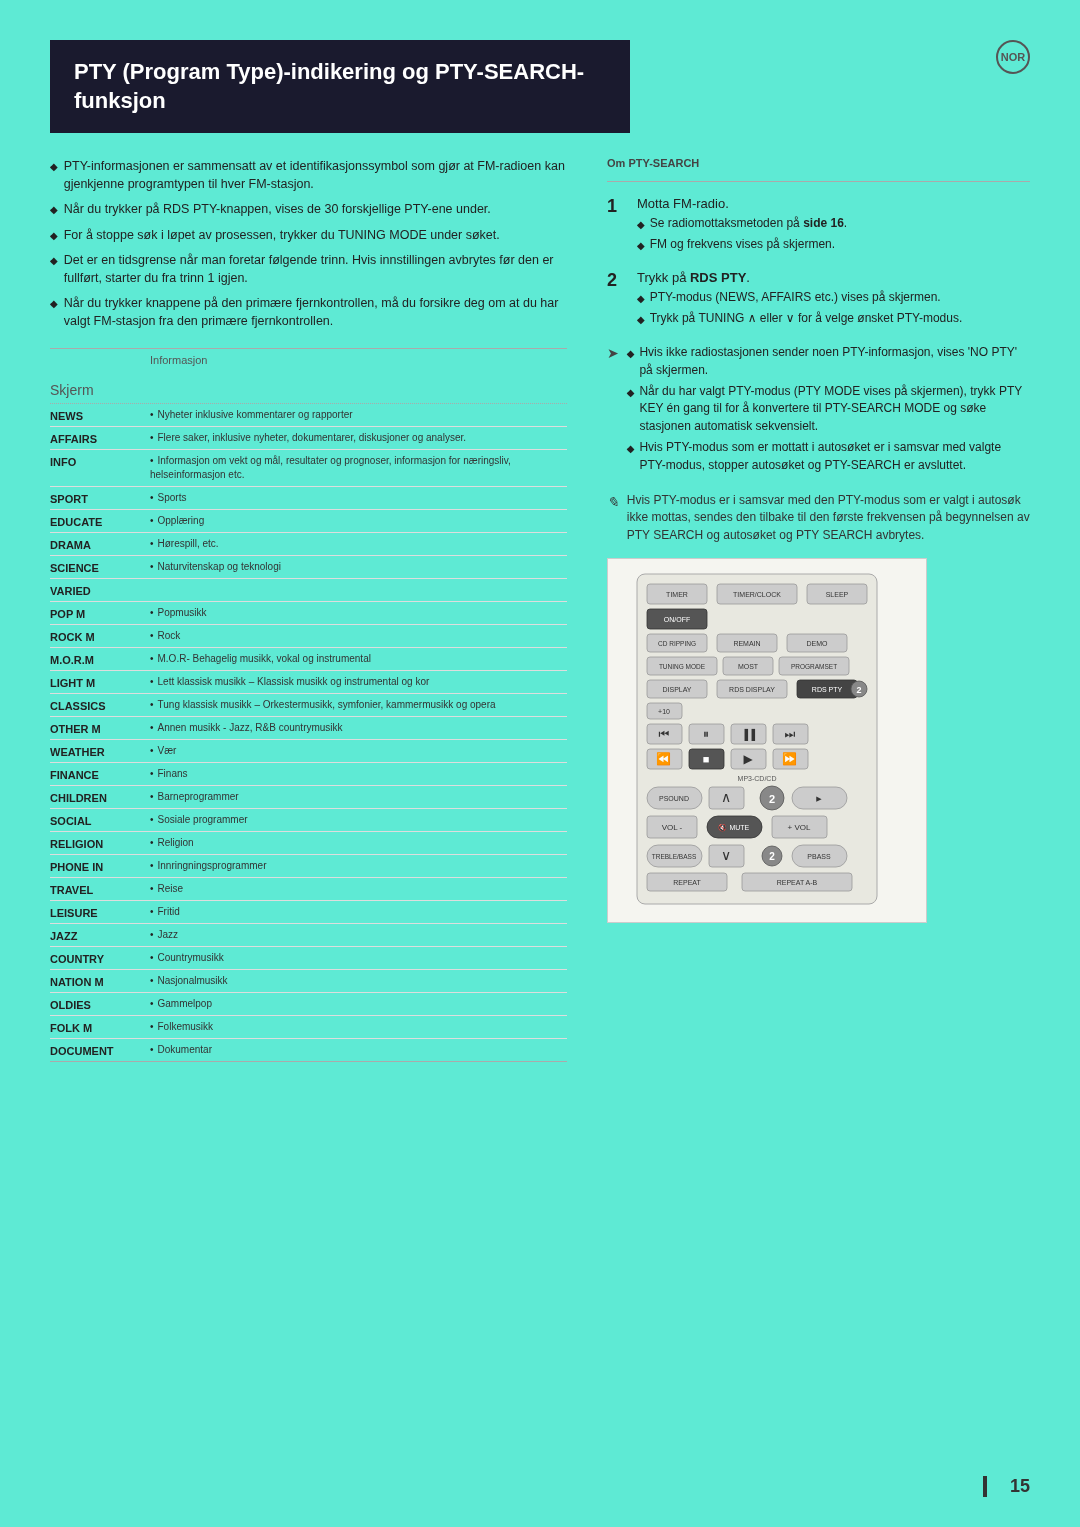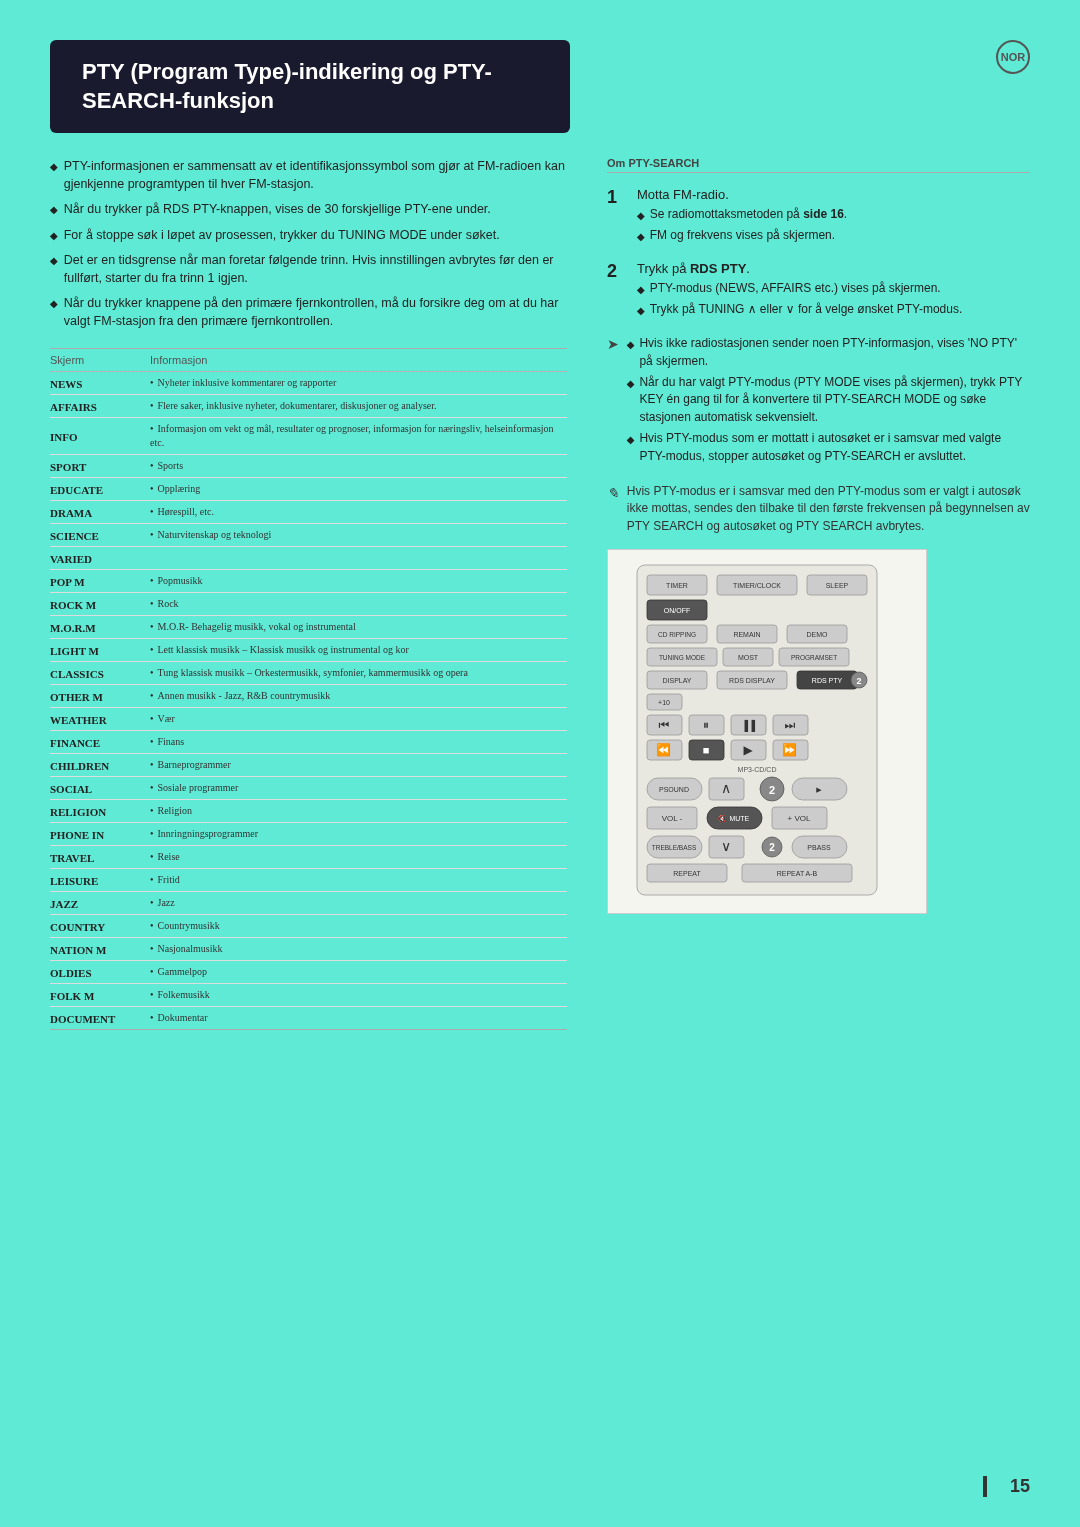"PTY (Program Type)-indikering og" .main-title-box { border-radius: 6px -> none; padding: 18px 32px -> 18px 24px; width: 520px -> 580px }
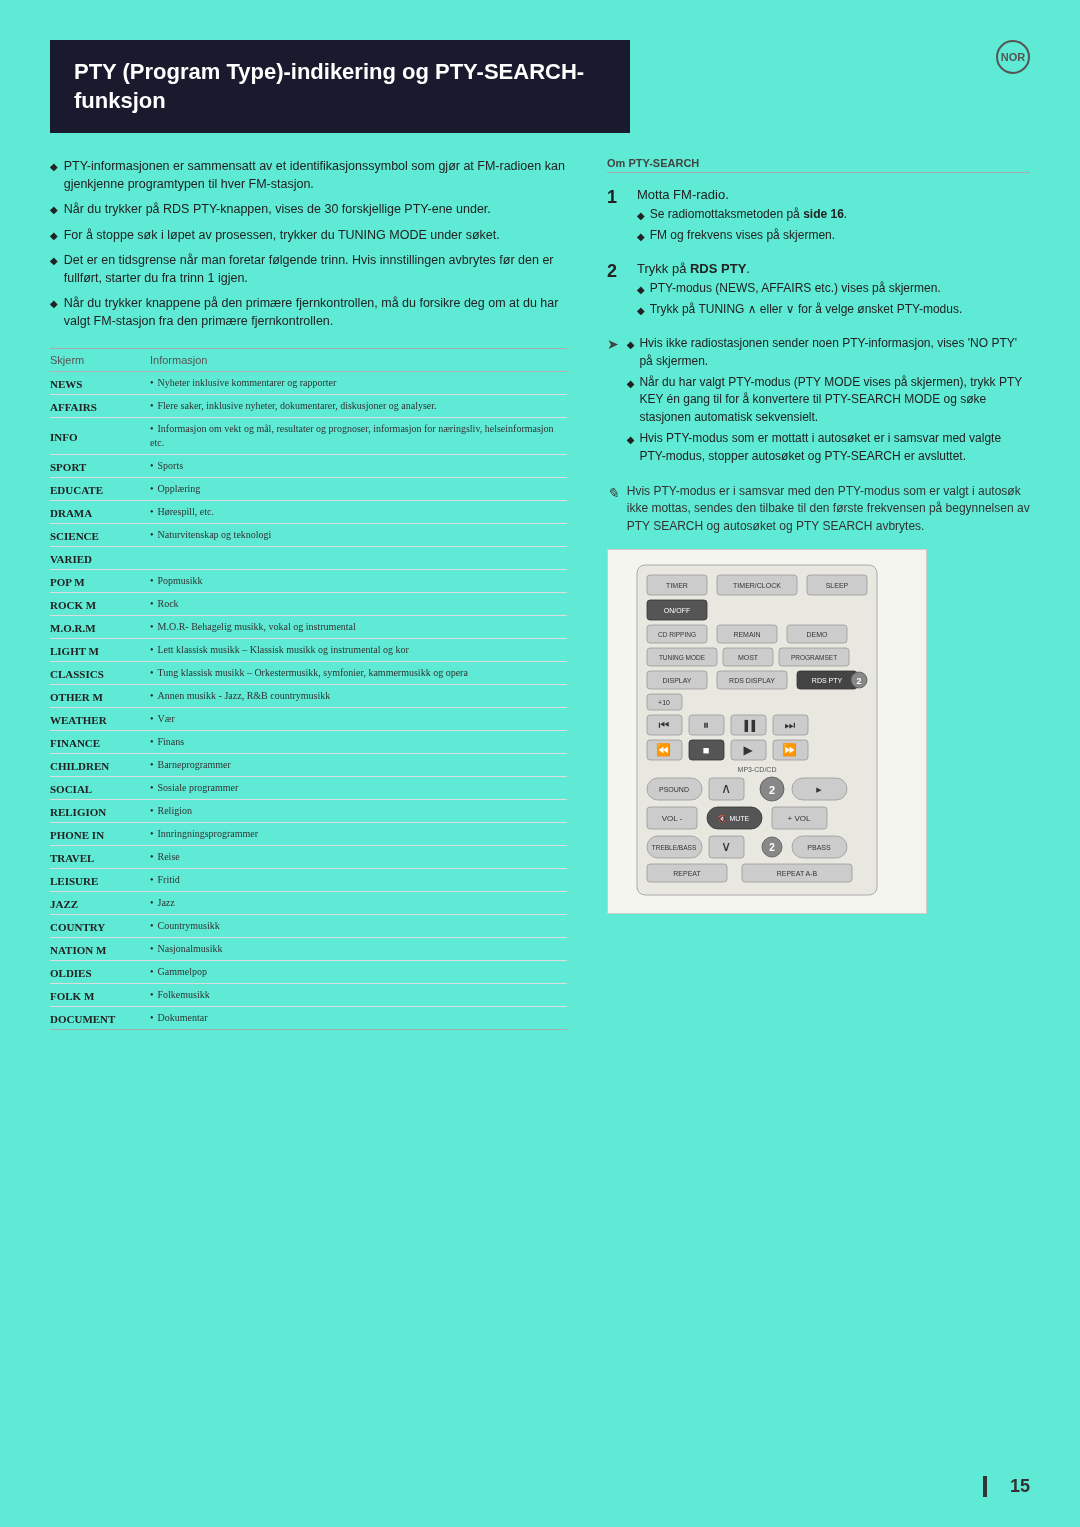"Om PTY-SEARCH" .om-pty-search { padding-bottom: 3px -> 12px }
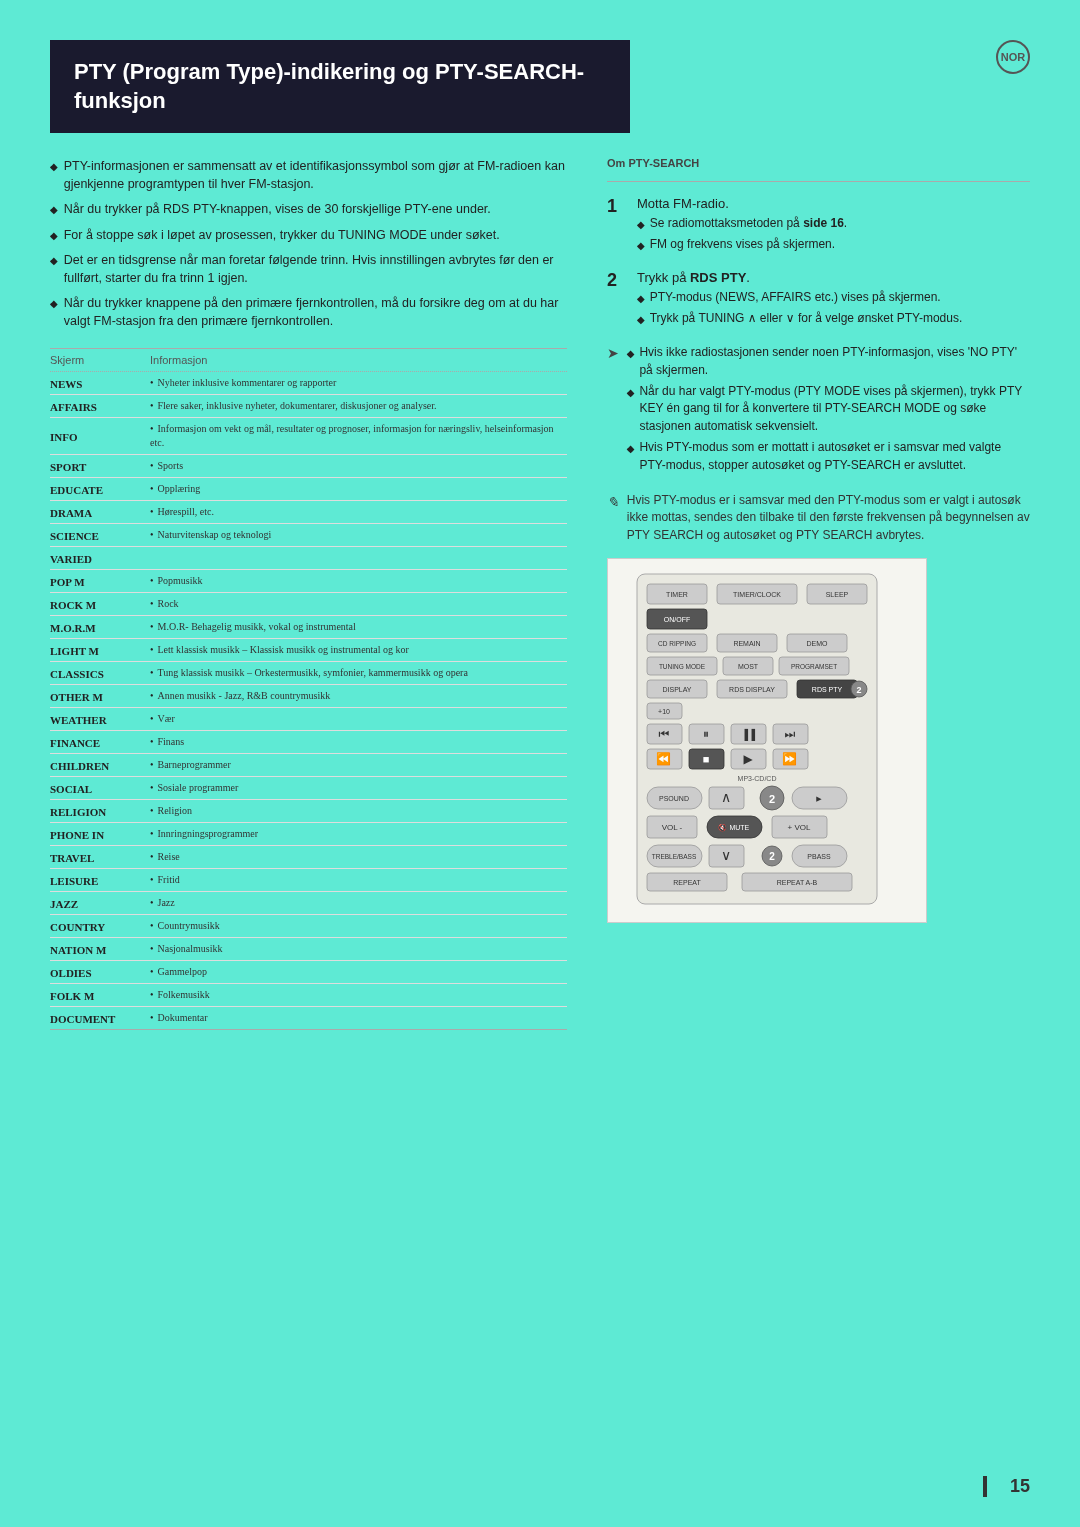"Skjerm" .col-skjerm { font-size: 11px -> 14px; margin-top: none -> 28px }
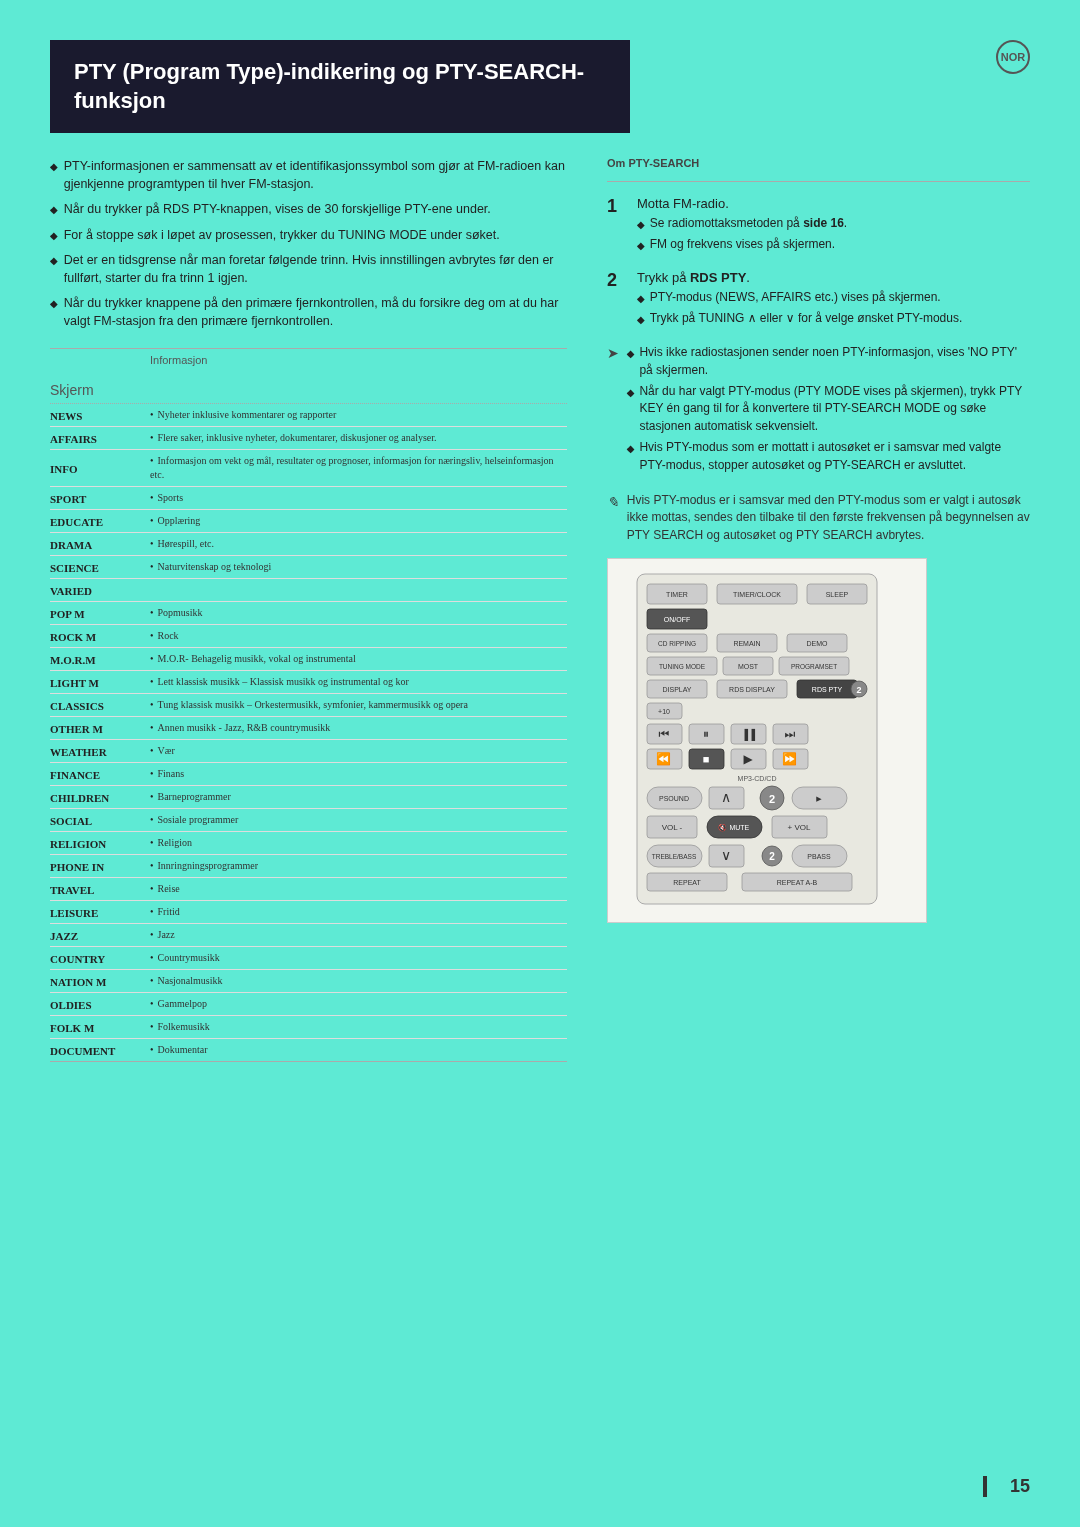"NEWS" .table-row { align-items: center -> flex-start; font-family: Liberation Serif, serif -> none }
